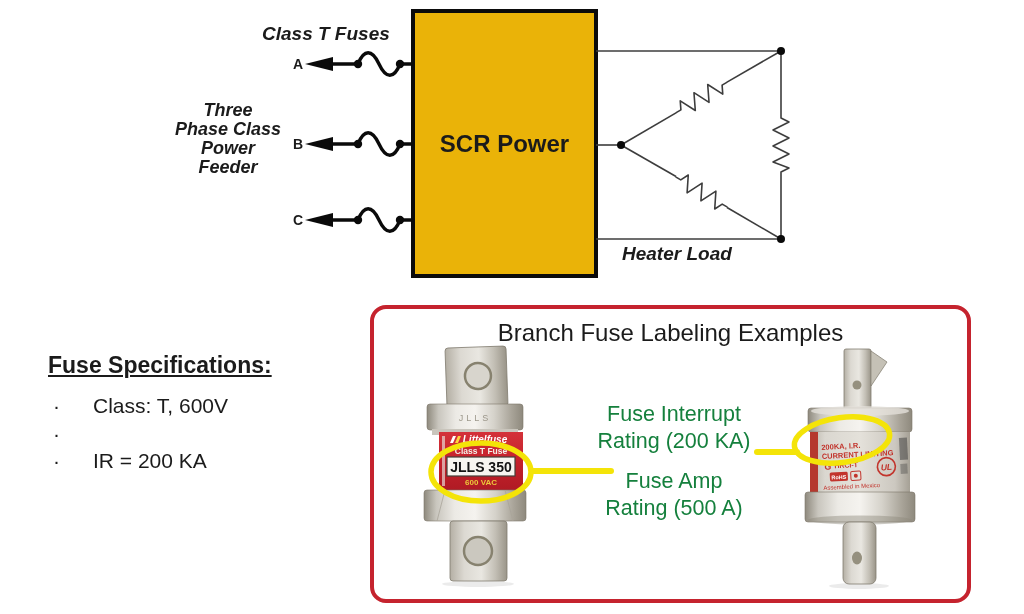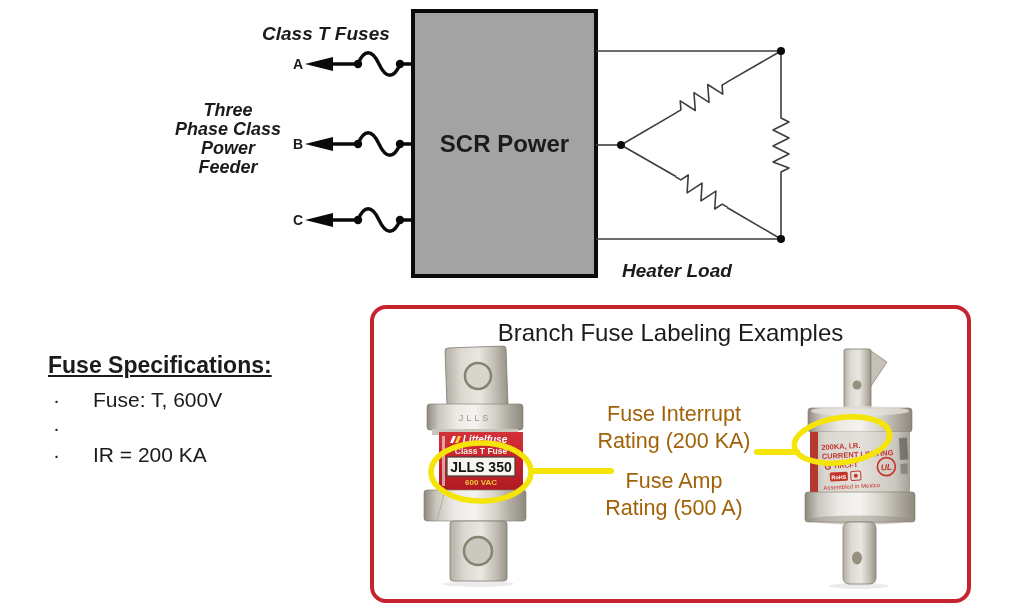"SCR Power" #scr-box { background: #a3a3a3 -> #eab308 }
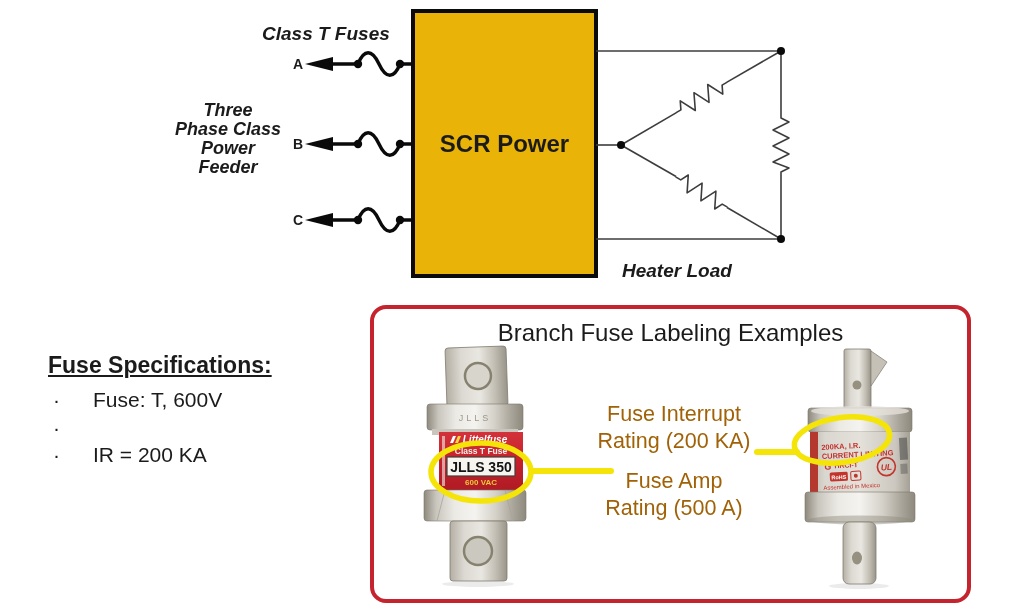"Heater Load" #heater-label { top: 260px -> 243px }
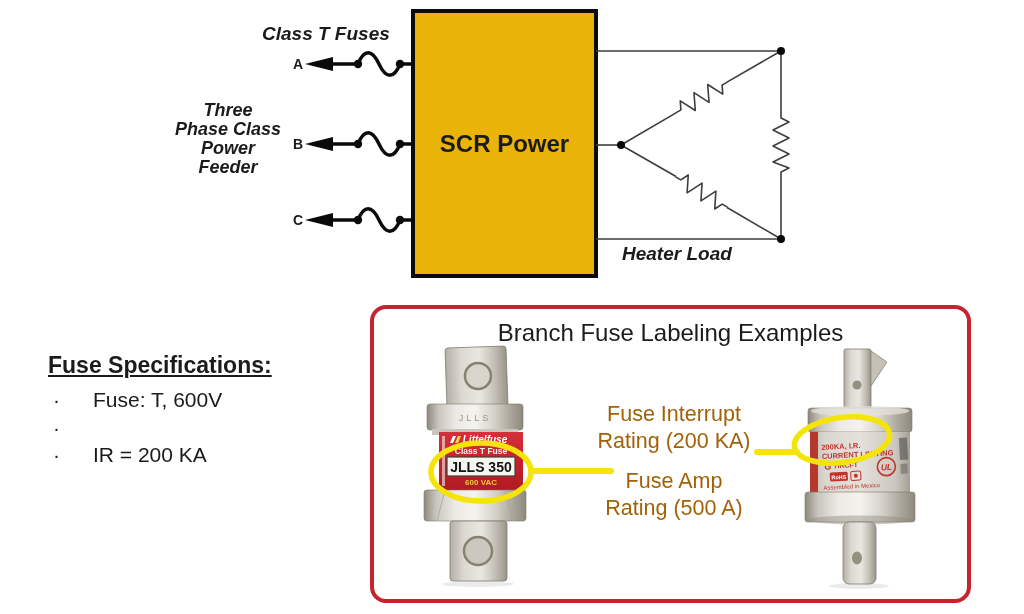"Fuse Specifications:" #specs .title { margin-bottom: 7px -> 13px }
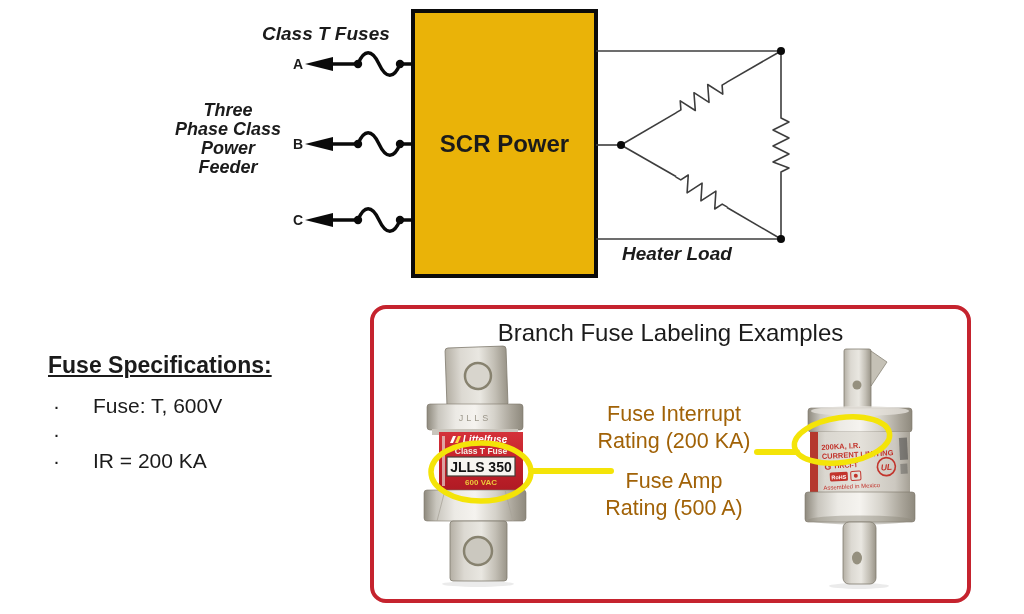"Fuse: T, 600V" span { text: Fuse -> Class }
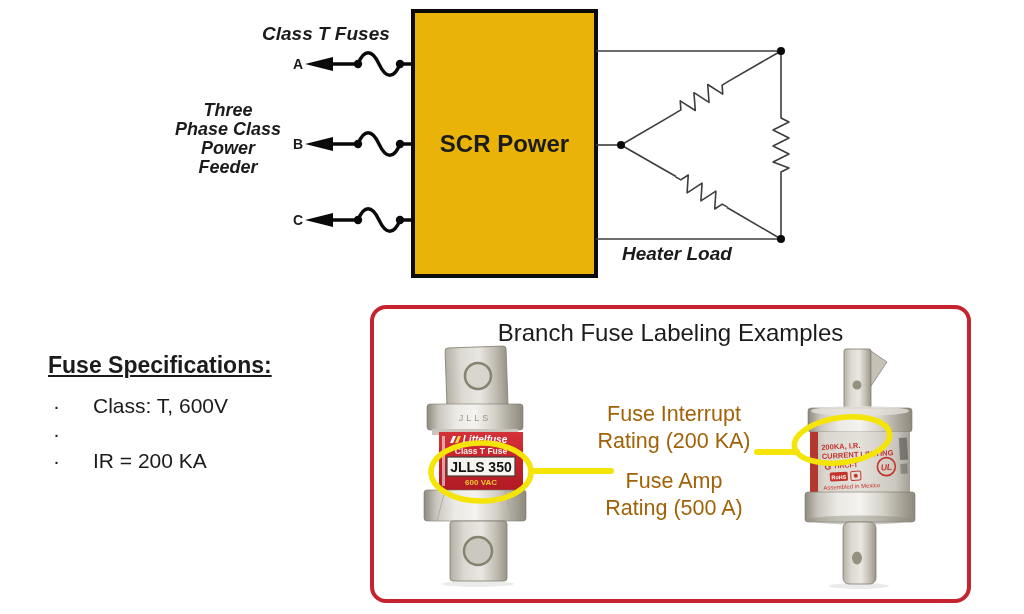"Fuse Interrupt" .callout { color: #a16207 -> #15803d }
